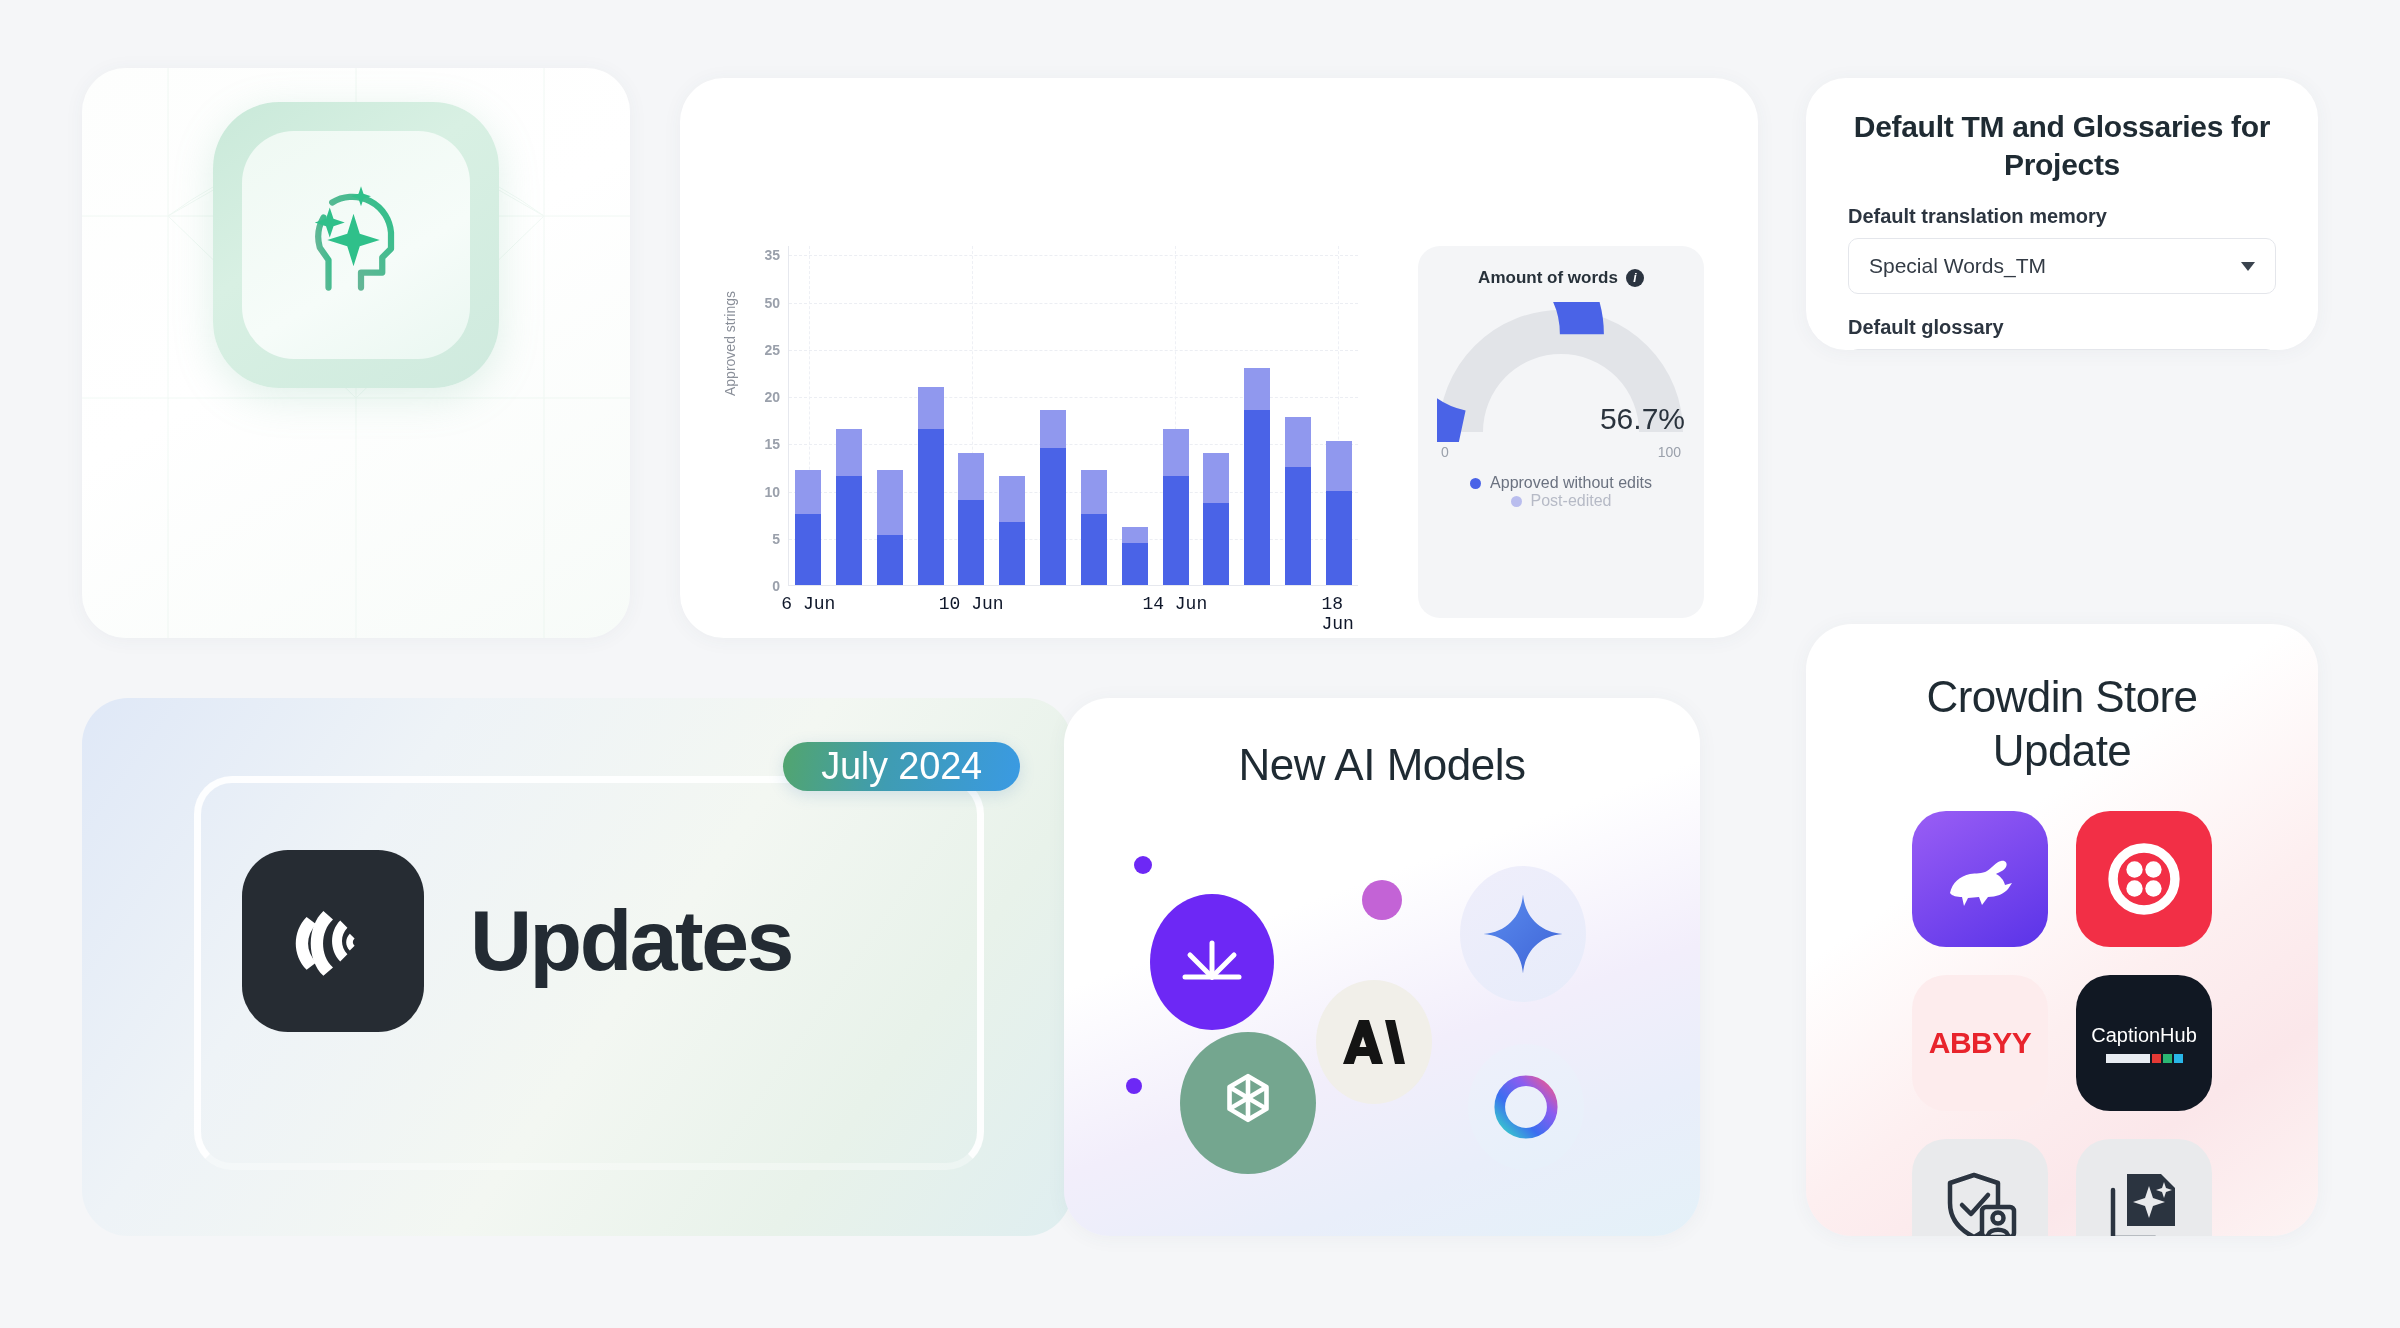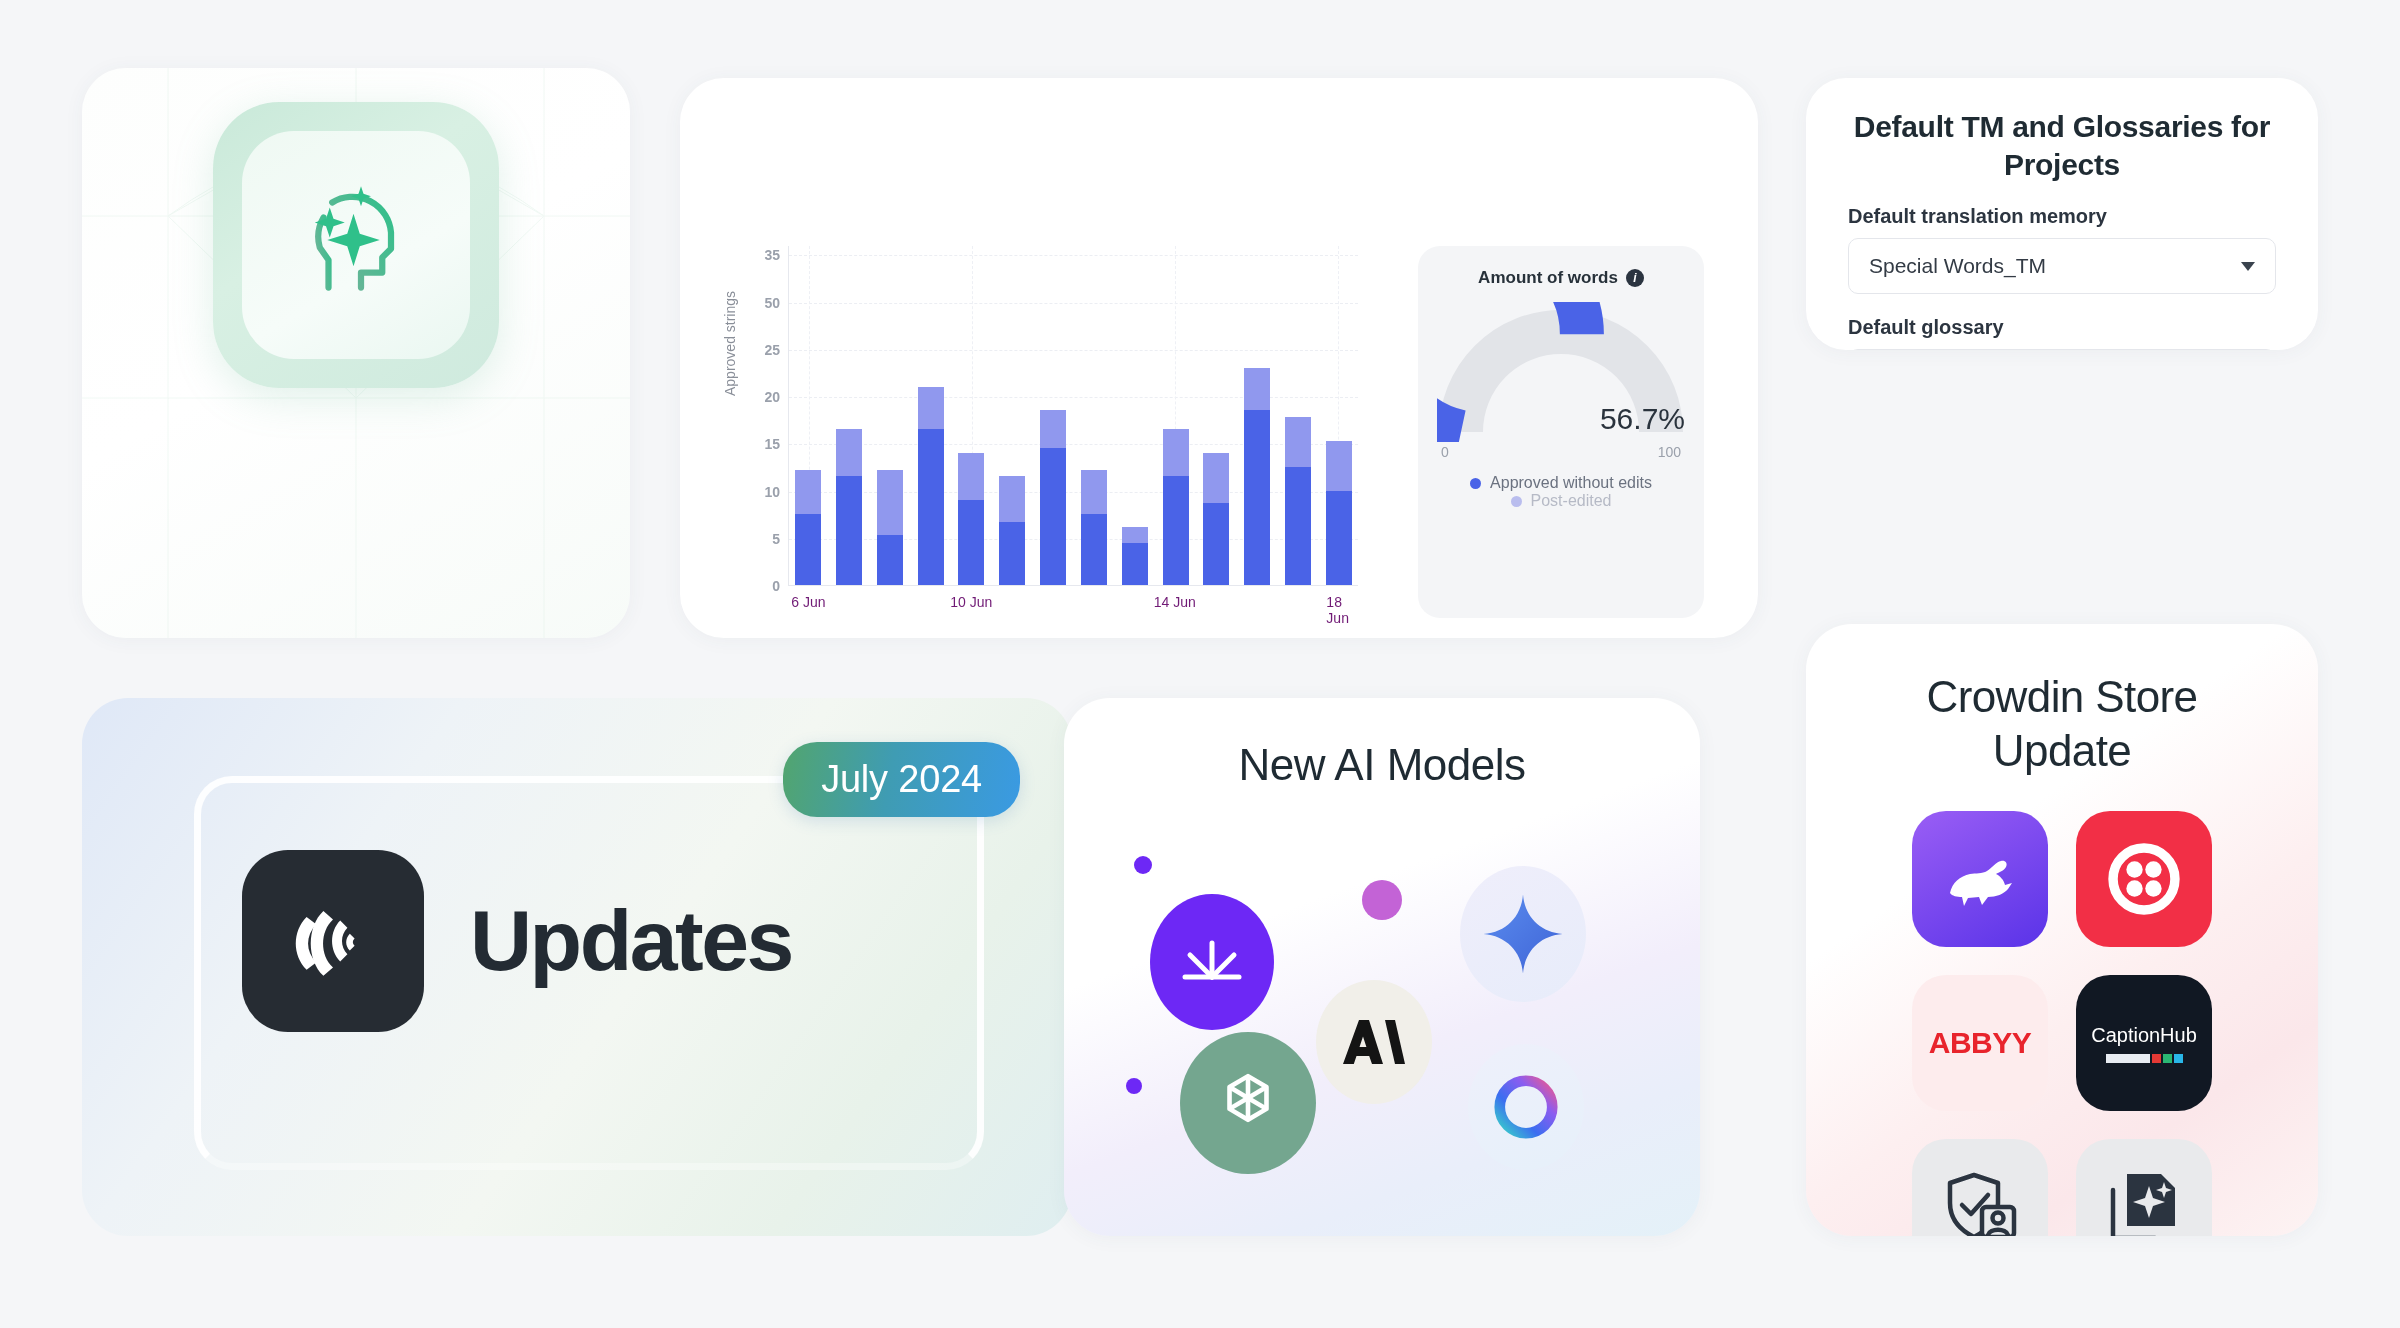"6 Jun" .x-tick { color: #701a75 -> #0f172a; font-family: none -> Liberation Mono, monospace; font-size: 14px -> 18px }
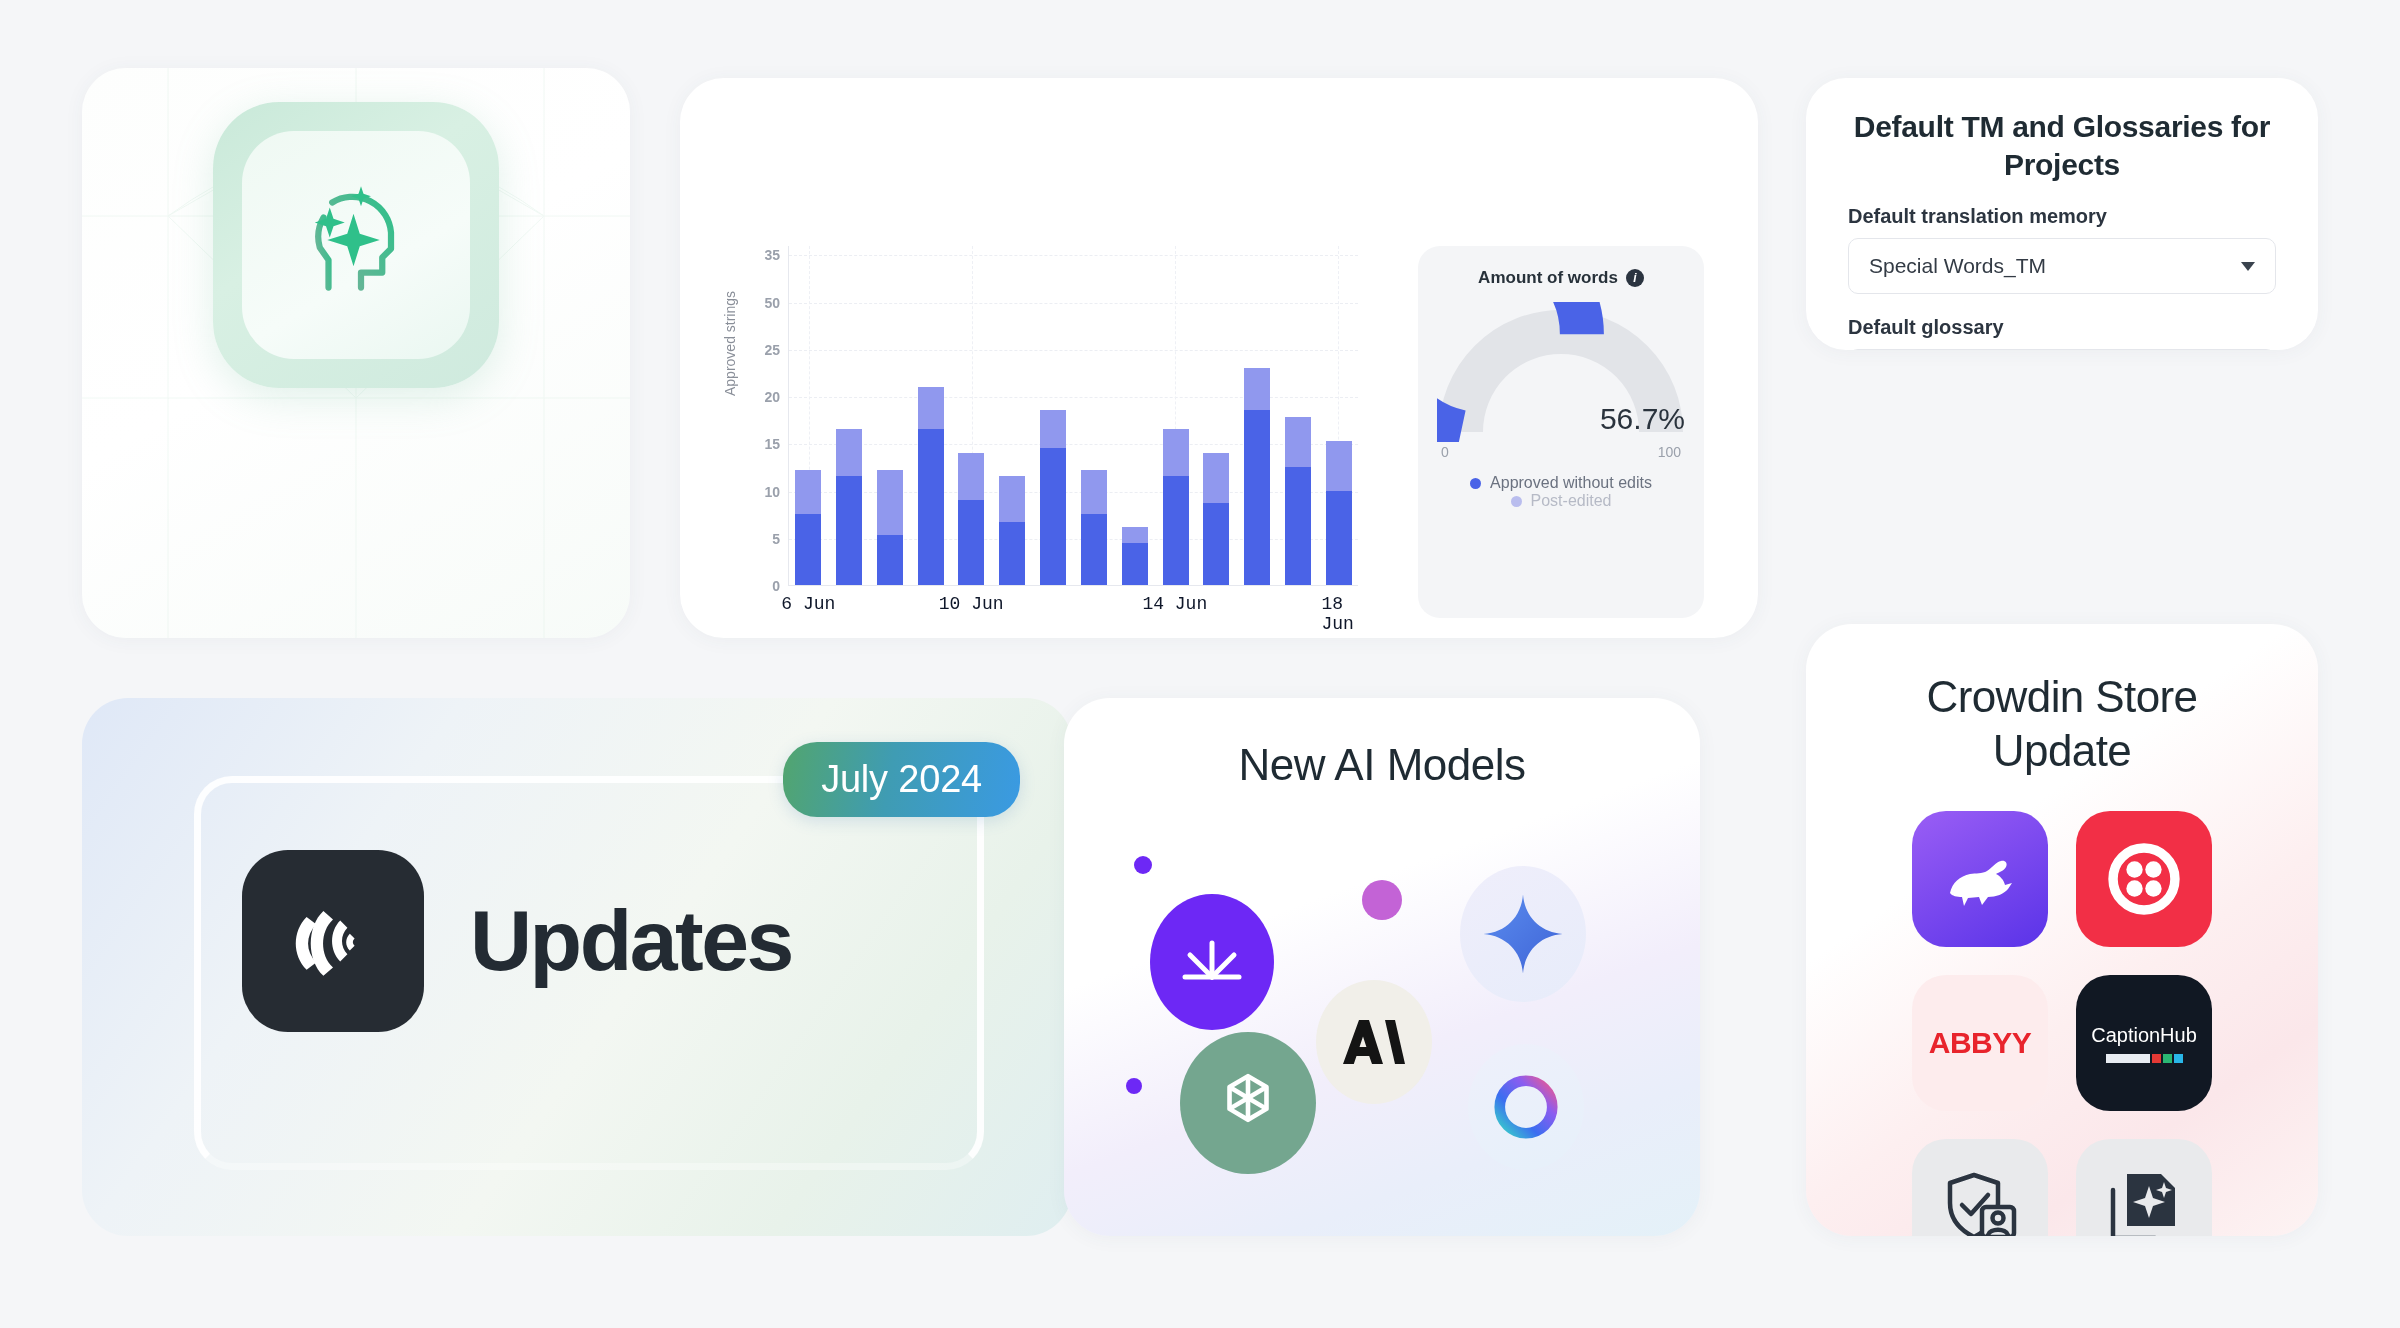"July 2024" .badge-july { padding: 16px 38px -> 3px 38px }
